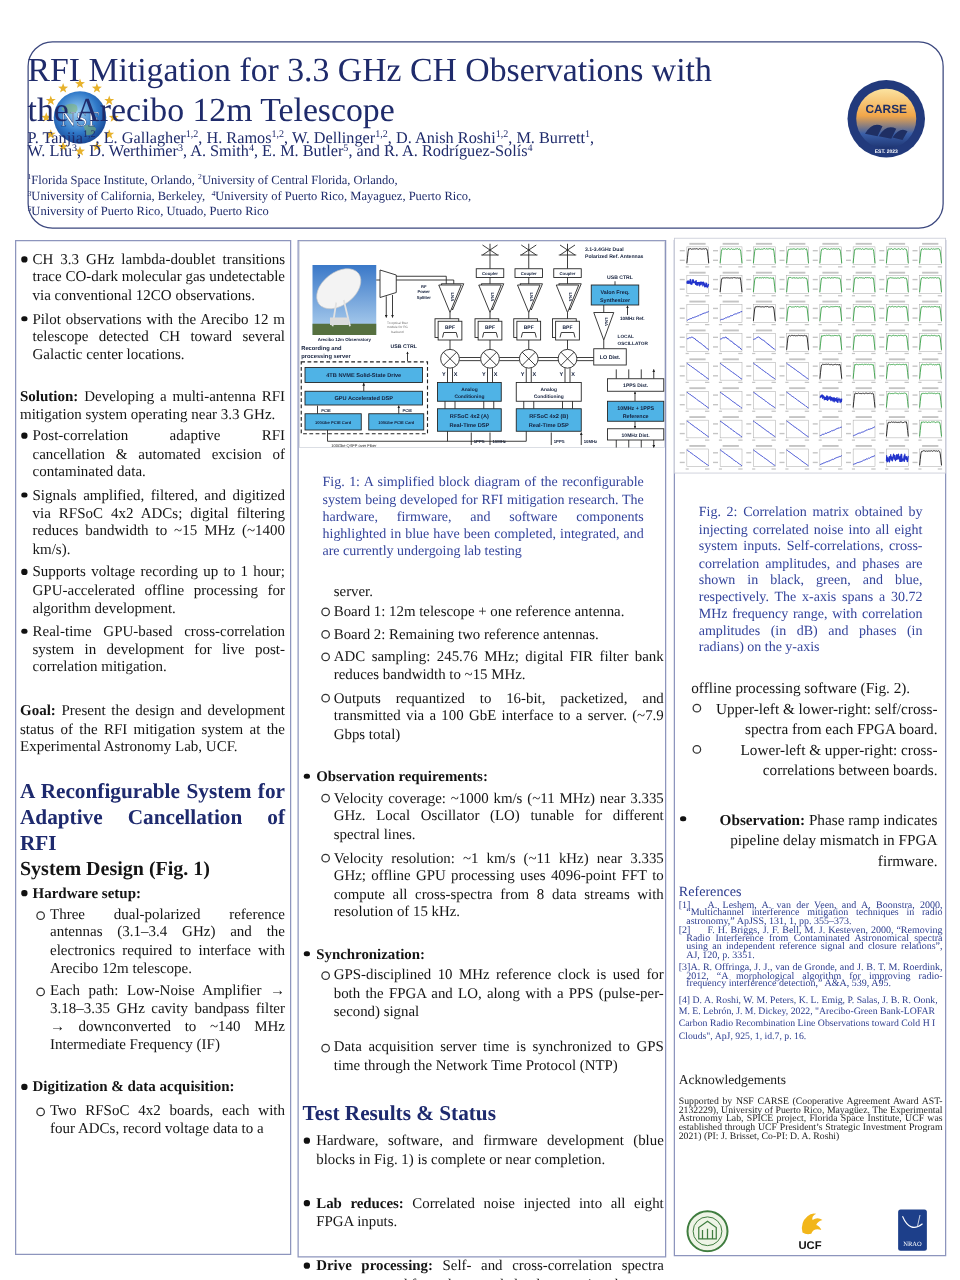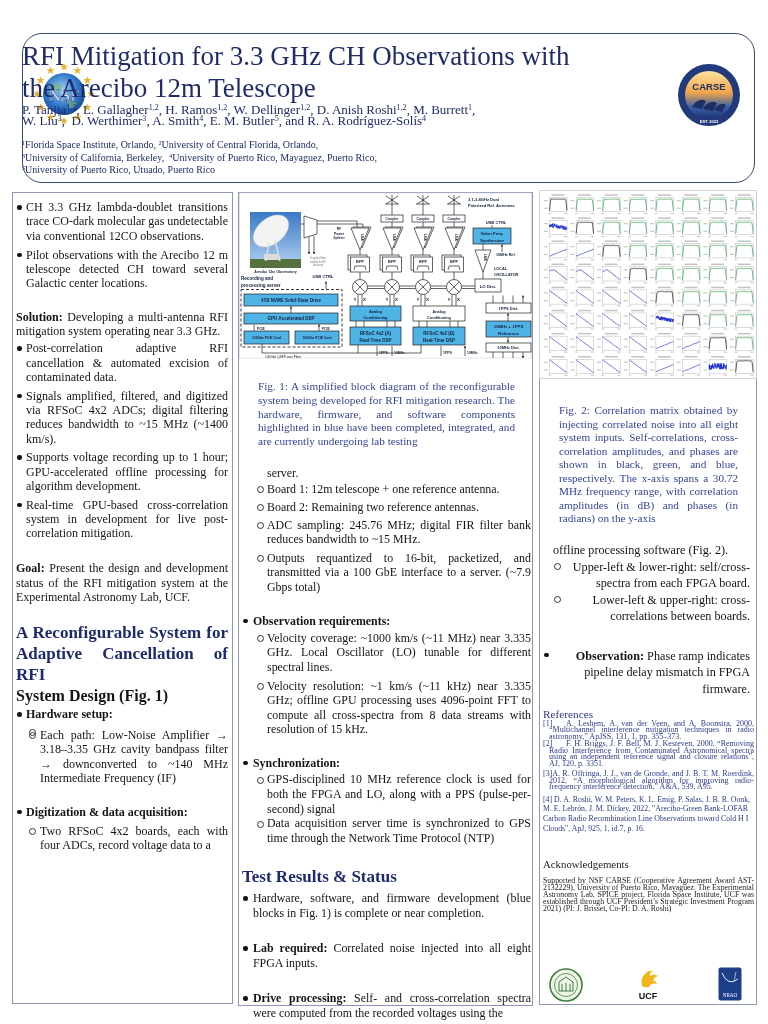"Three dual-polarized reference antennas" span.tx { html: none -> <span>Three dual-polarized reference antennas (3.1–3.4 GHz) and the electronics required to interface with Arecibo 12m telescope.</span> }
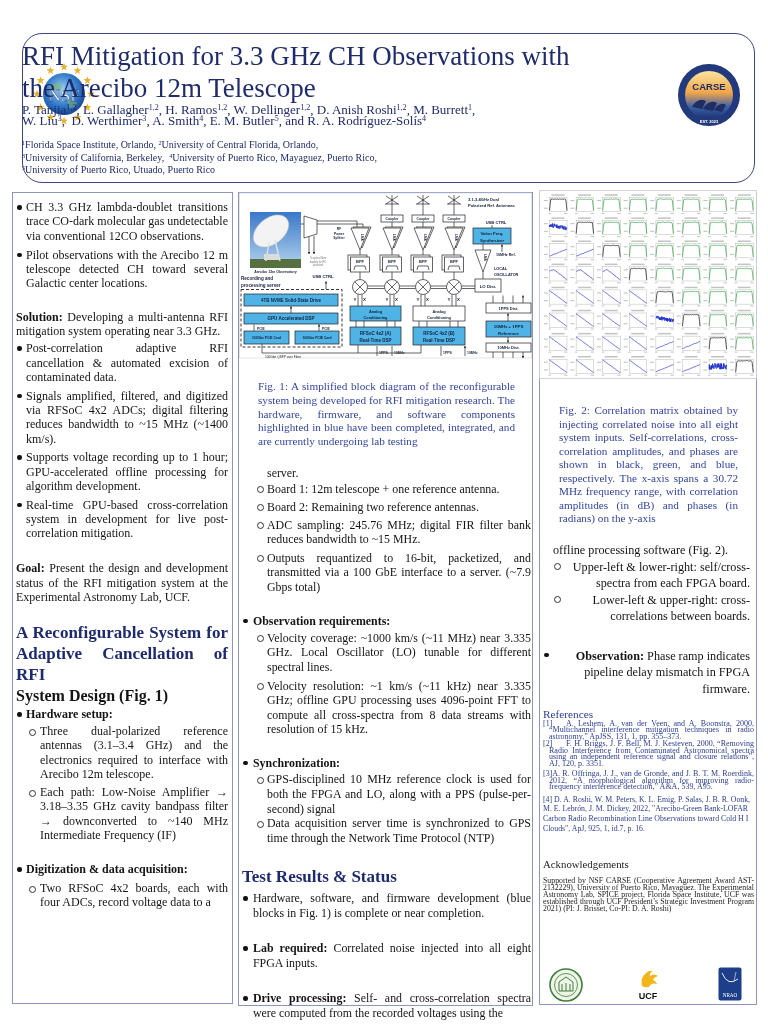"Data acquisition server time is" div.row { margin-top: 0 -> 14px }
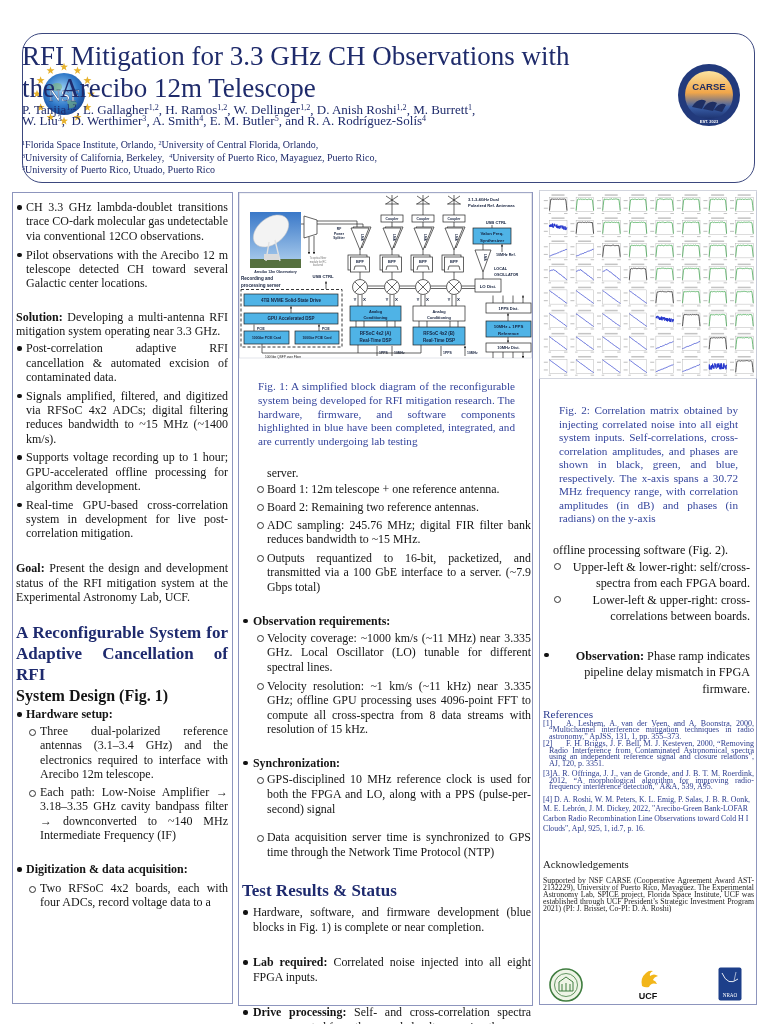"Lab required:" b { text: required -> reduces }
